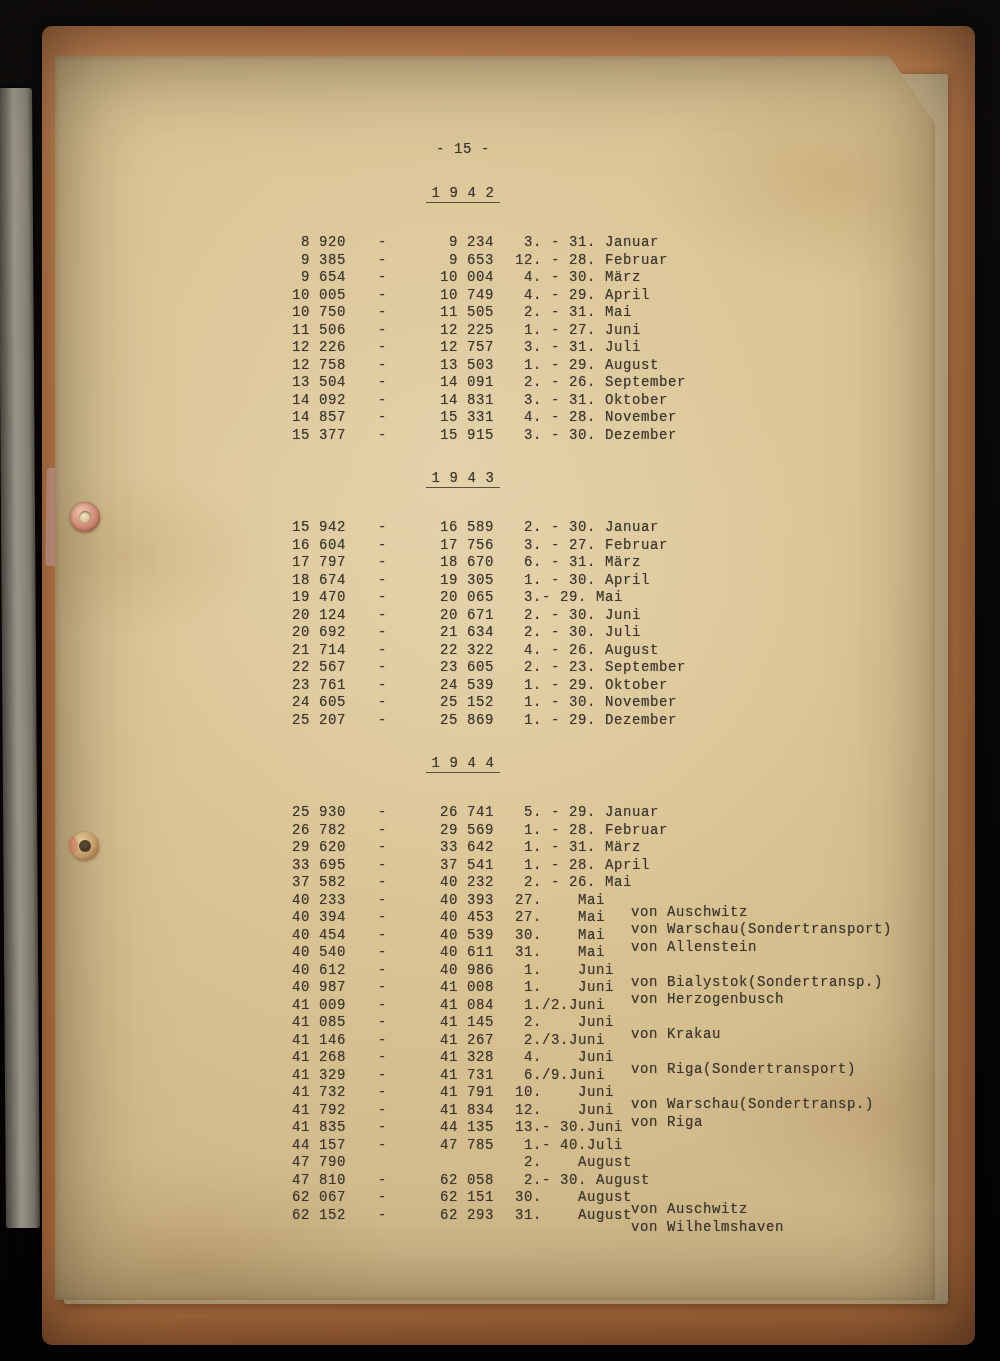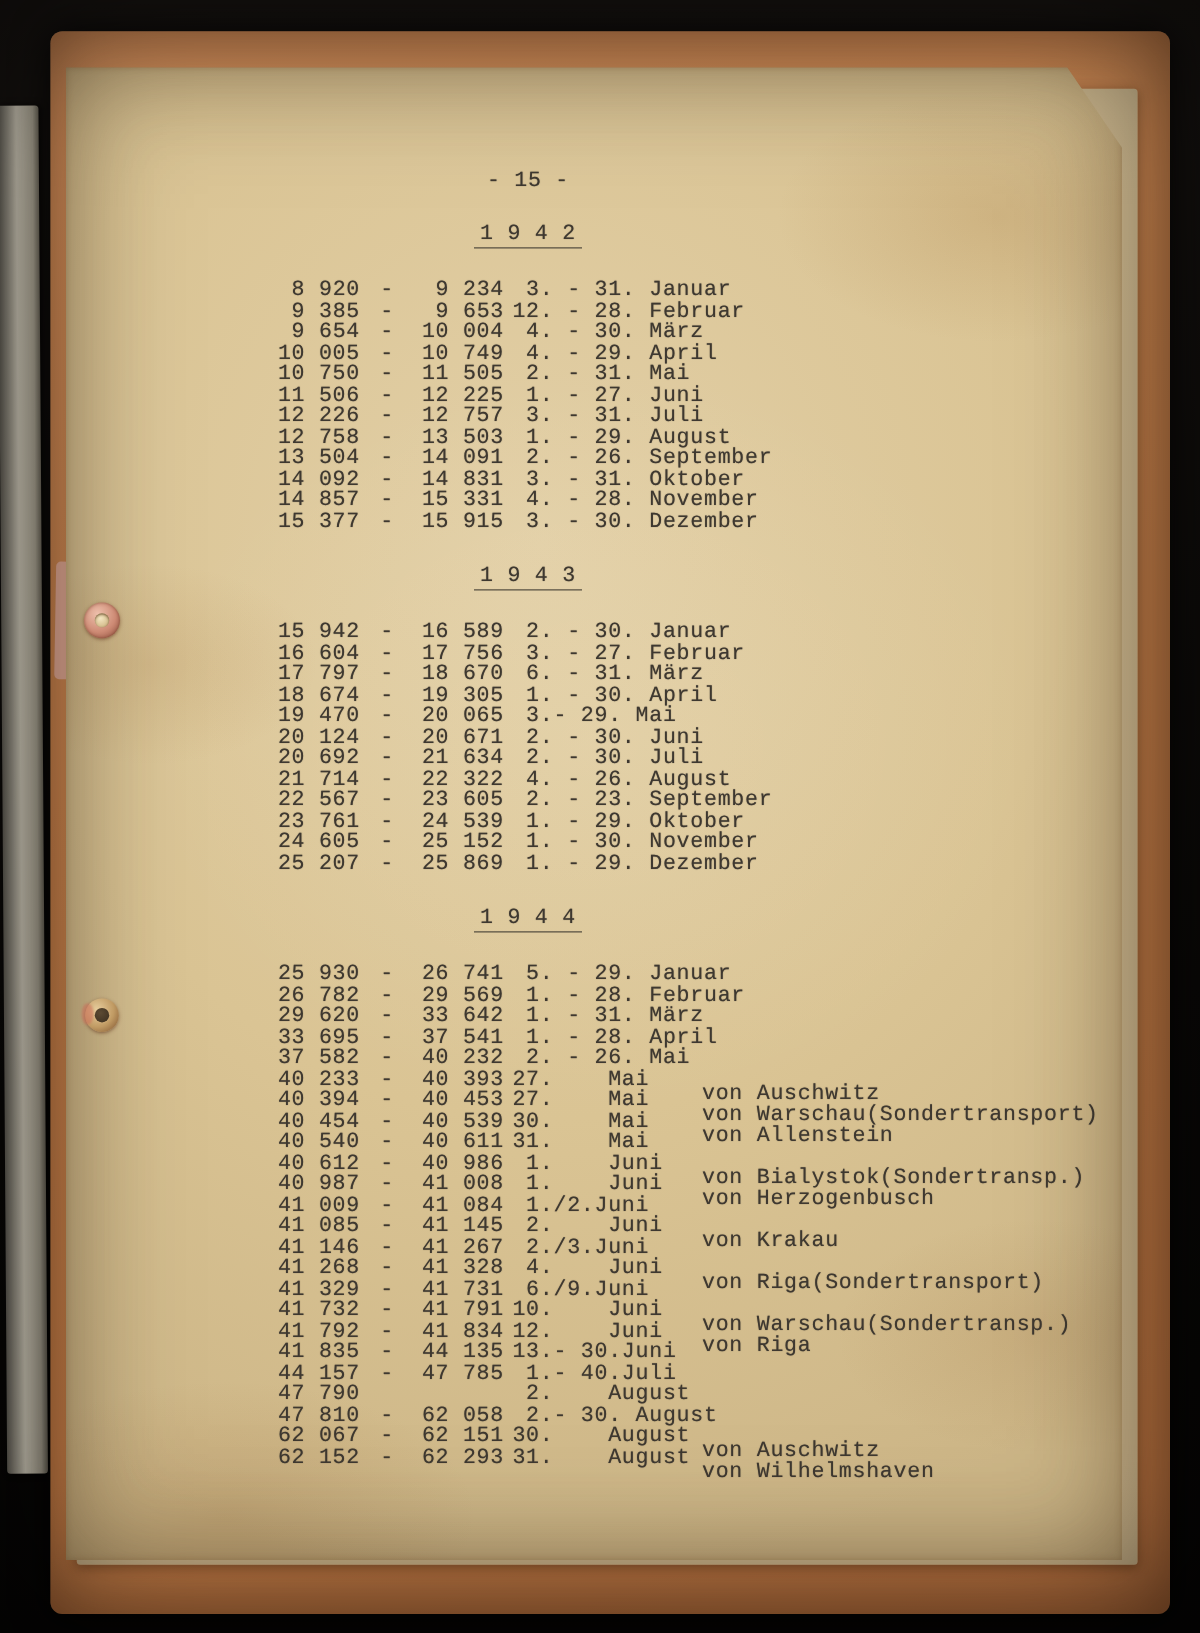"- 15 -" .content { font-size: 18px -> 14px; padding-left: none -> 46px }
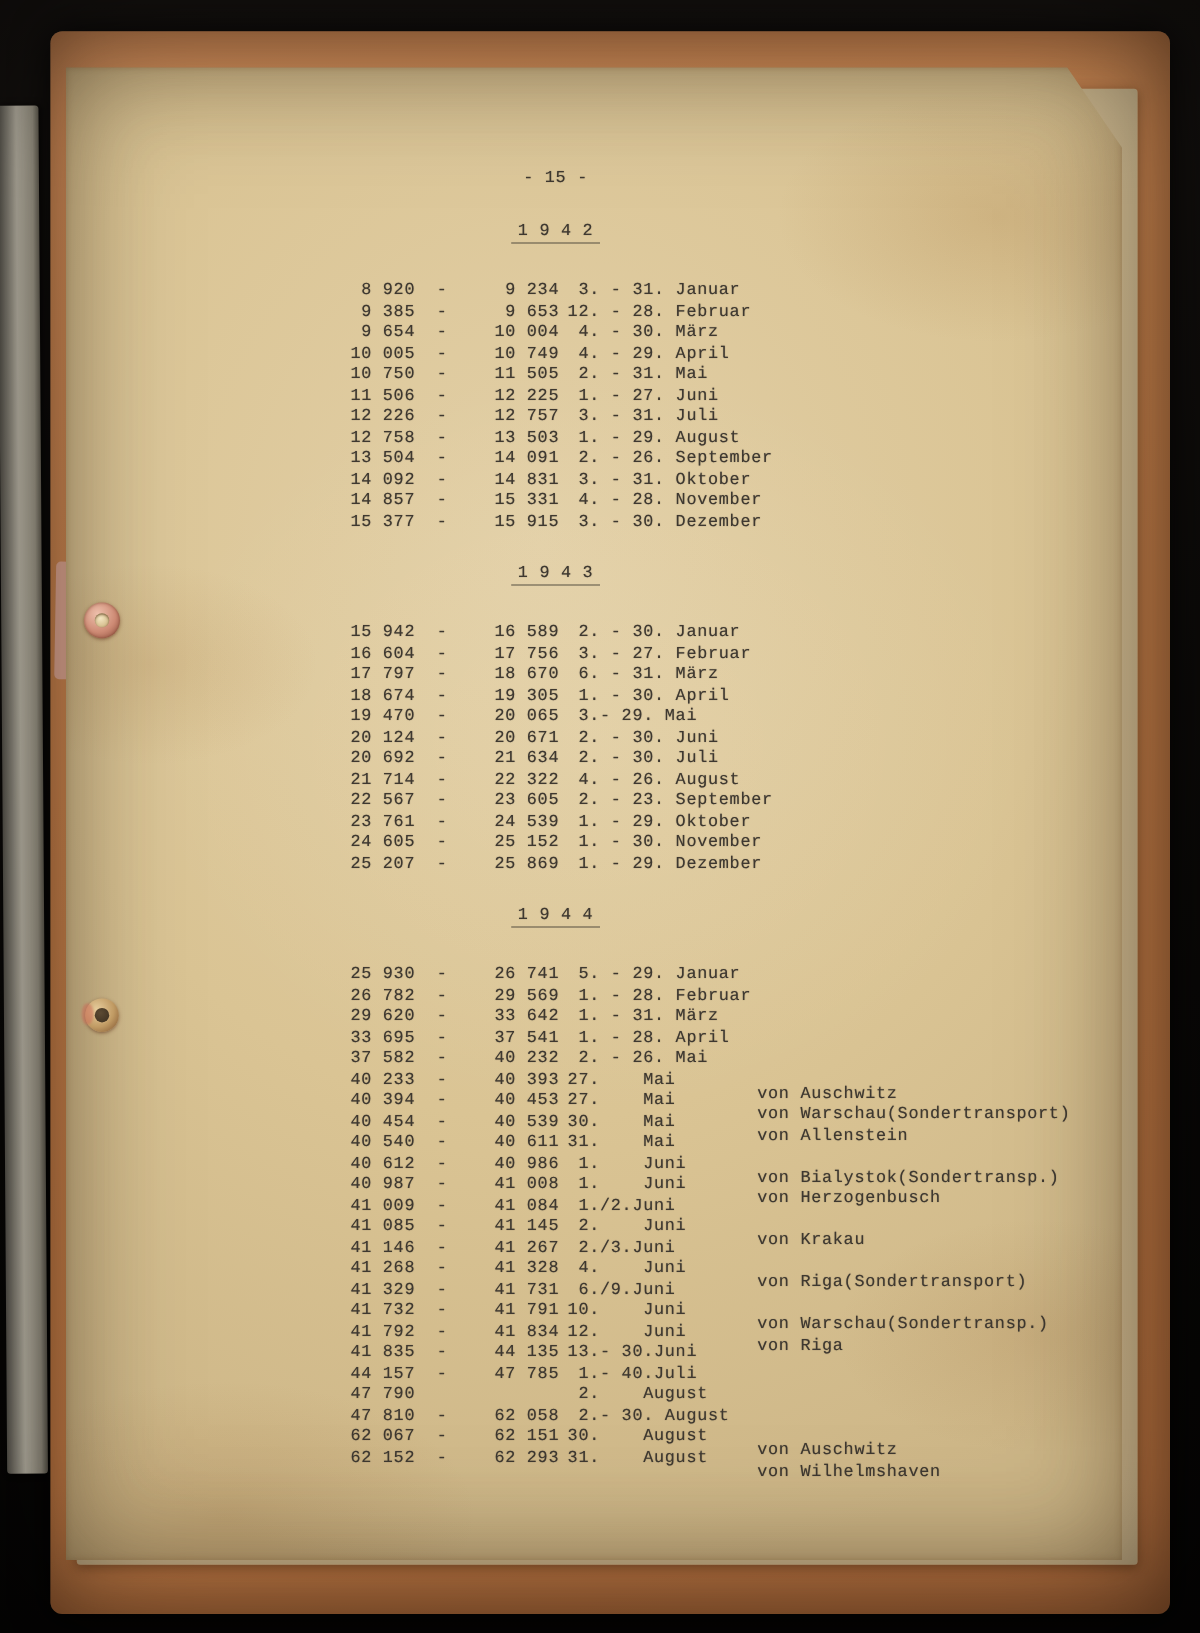"8 920" .row { gap: none -> 14px }
